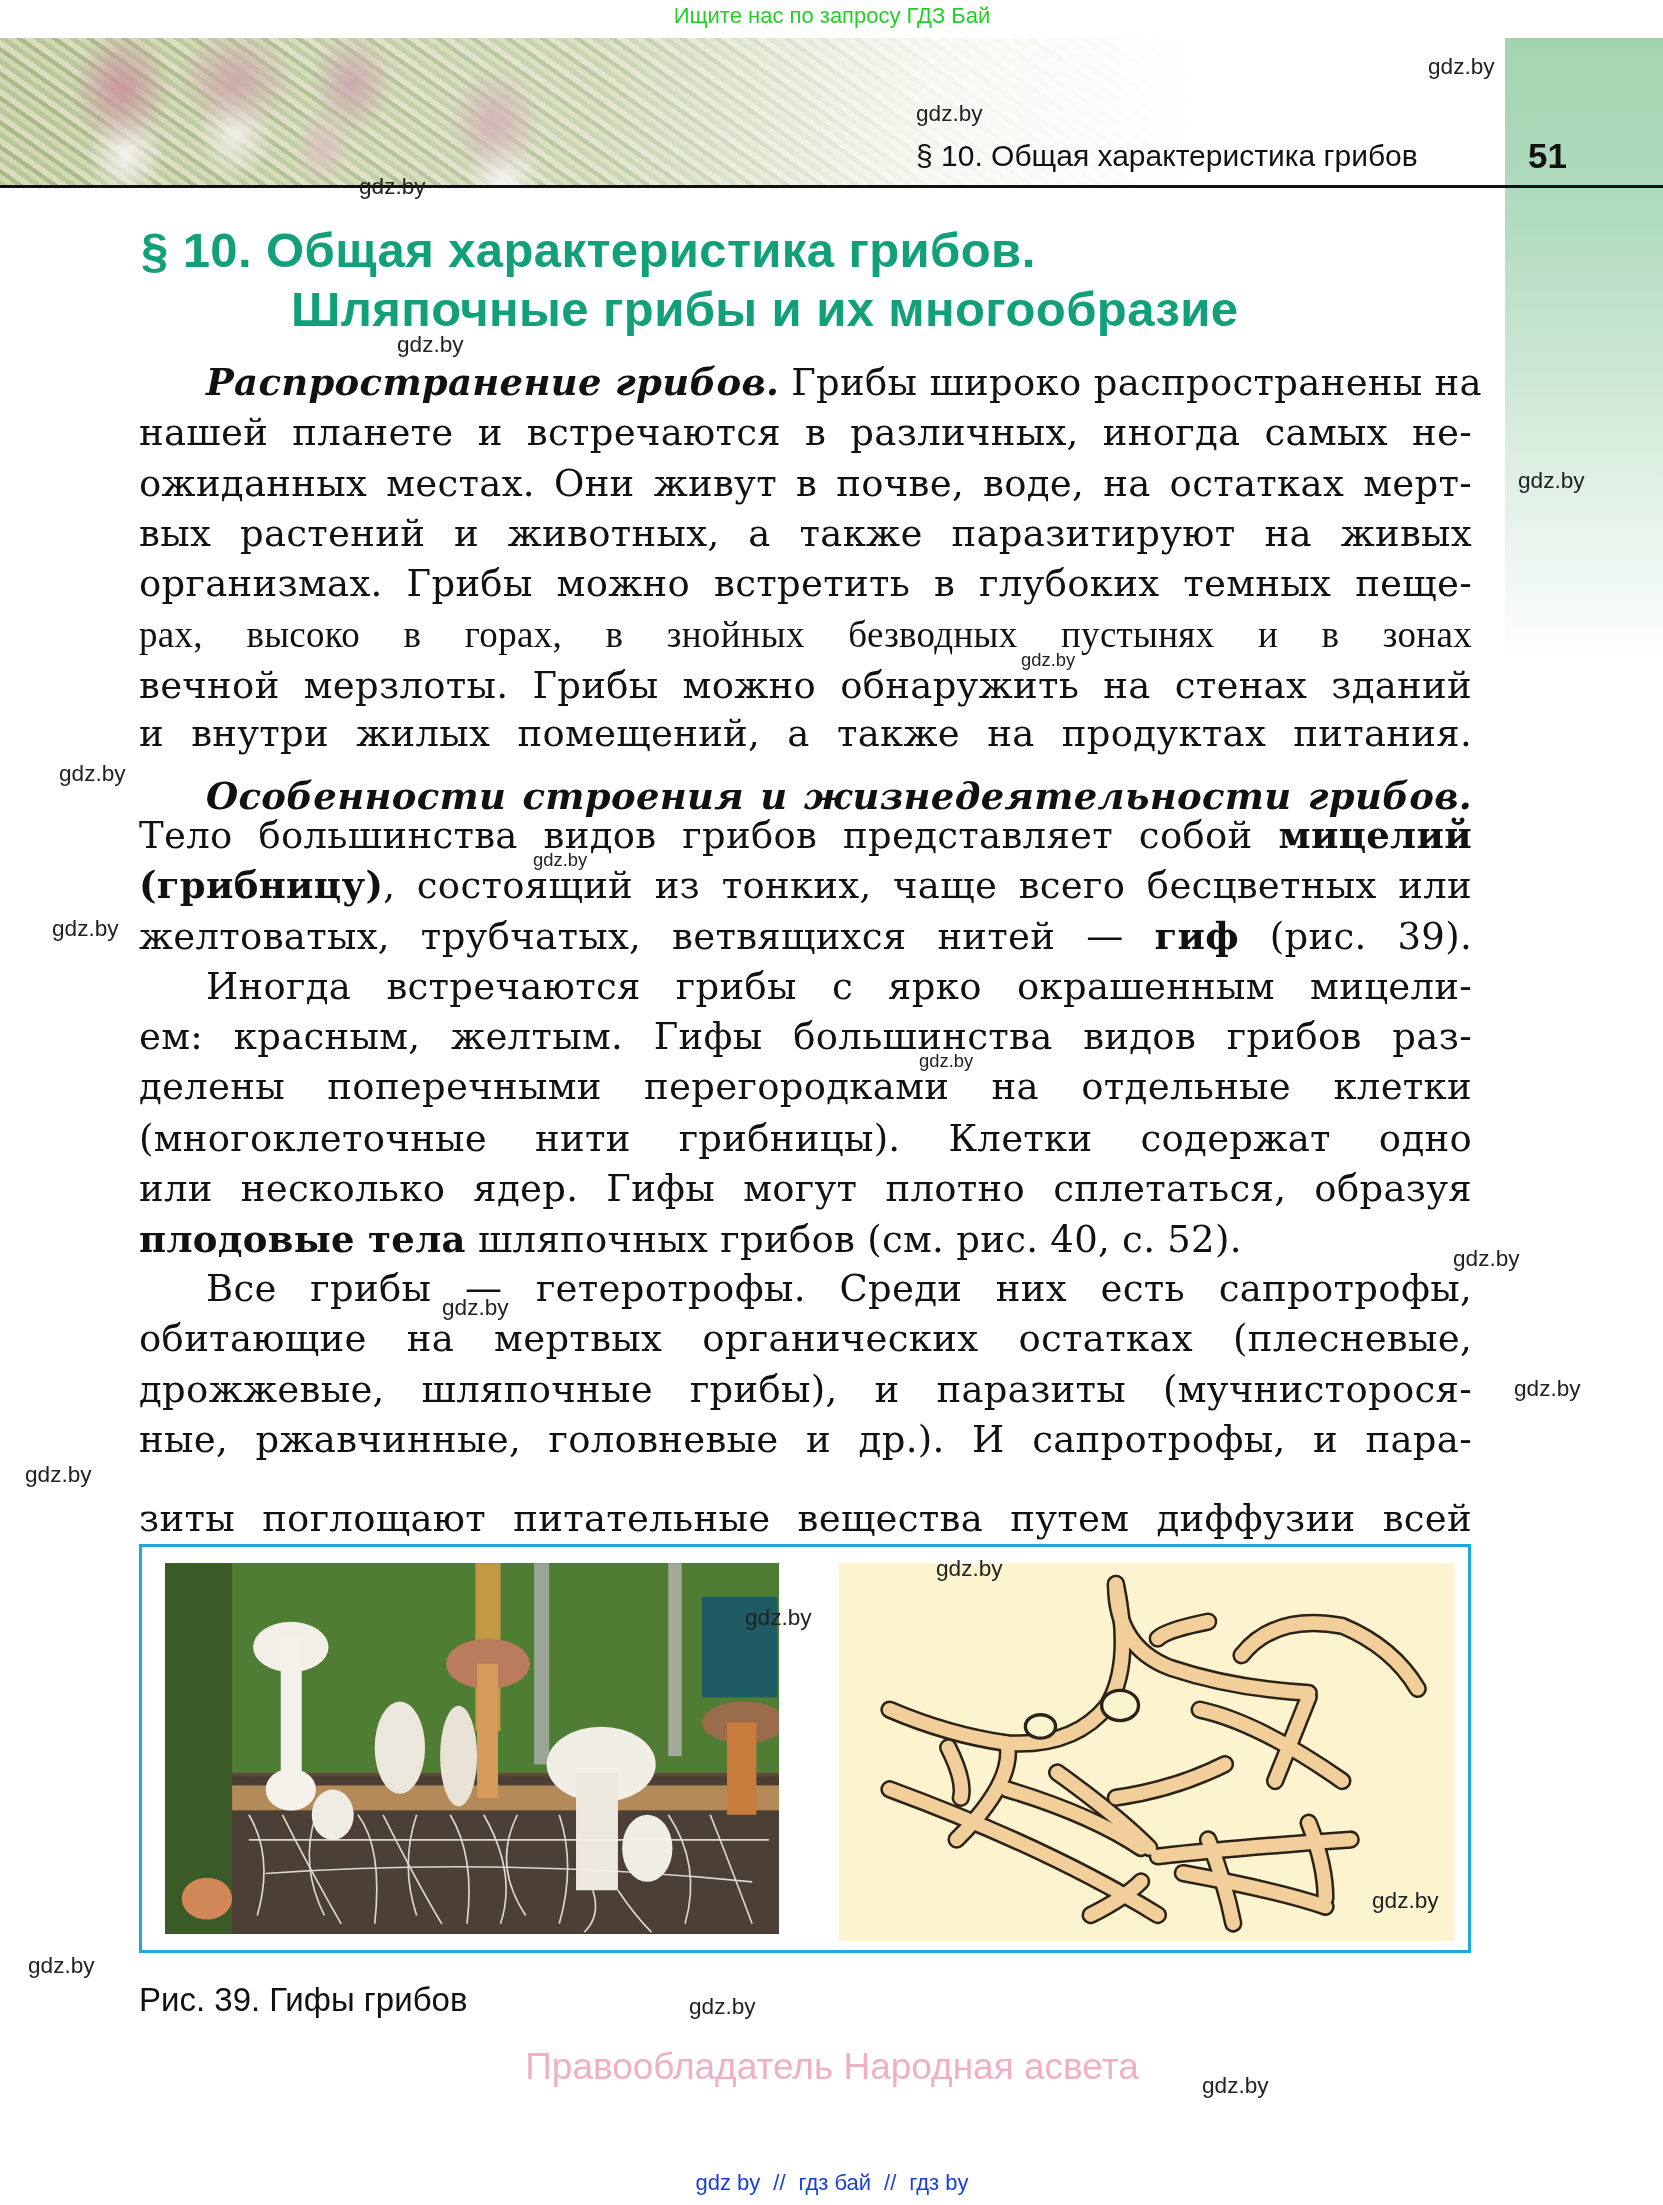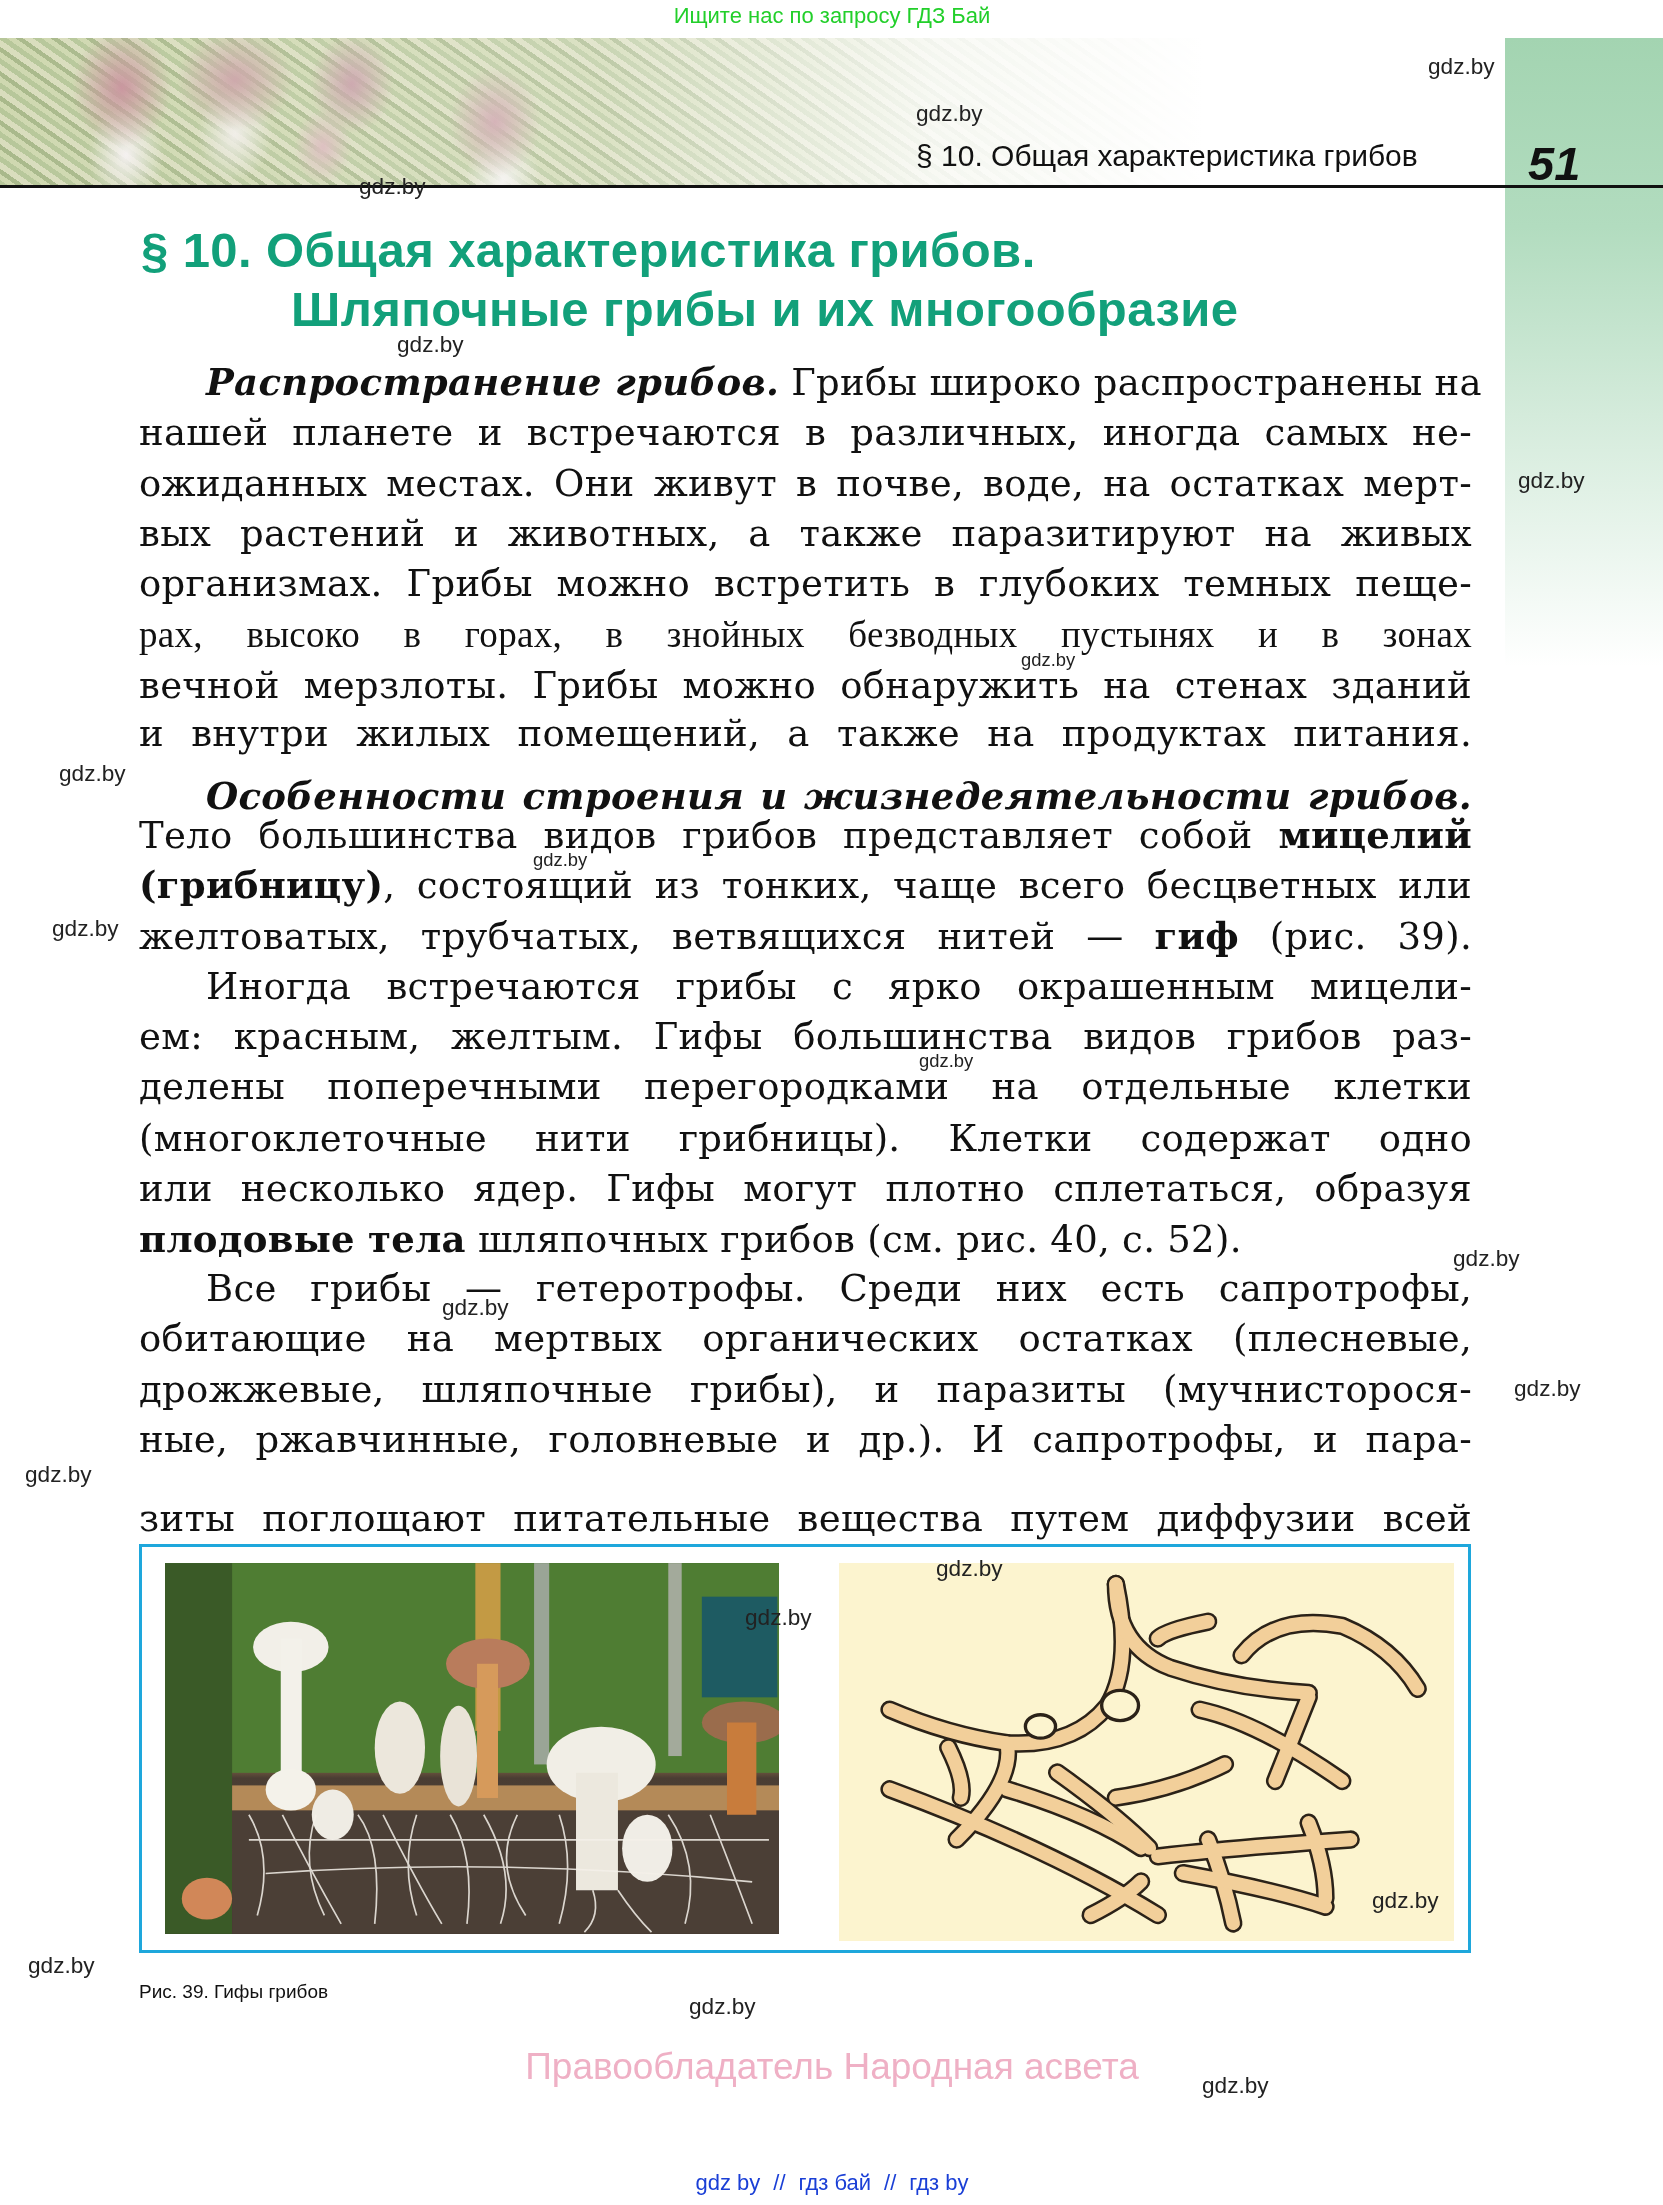"51" .page-num { font-size: 47px -> 35px; font-style: italic -> none }
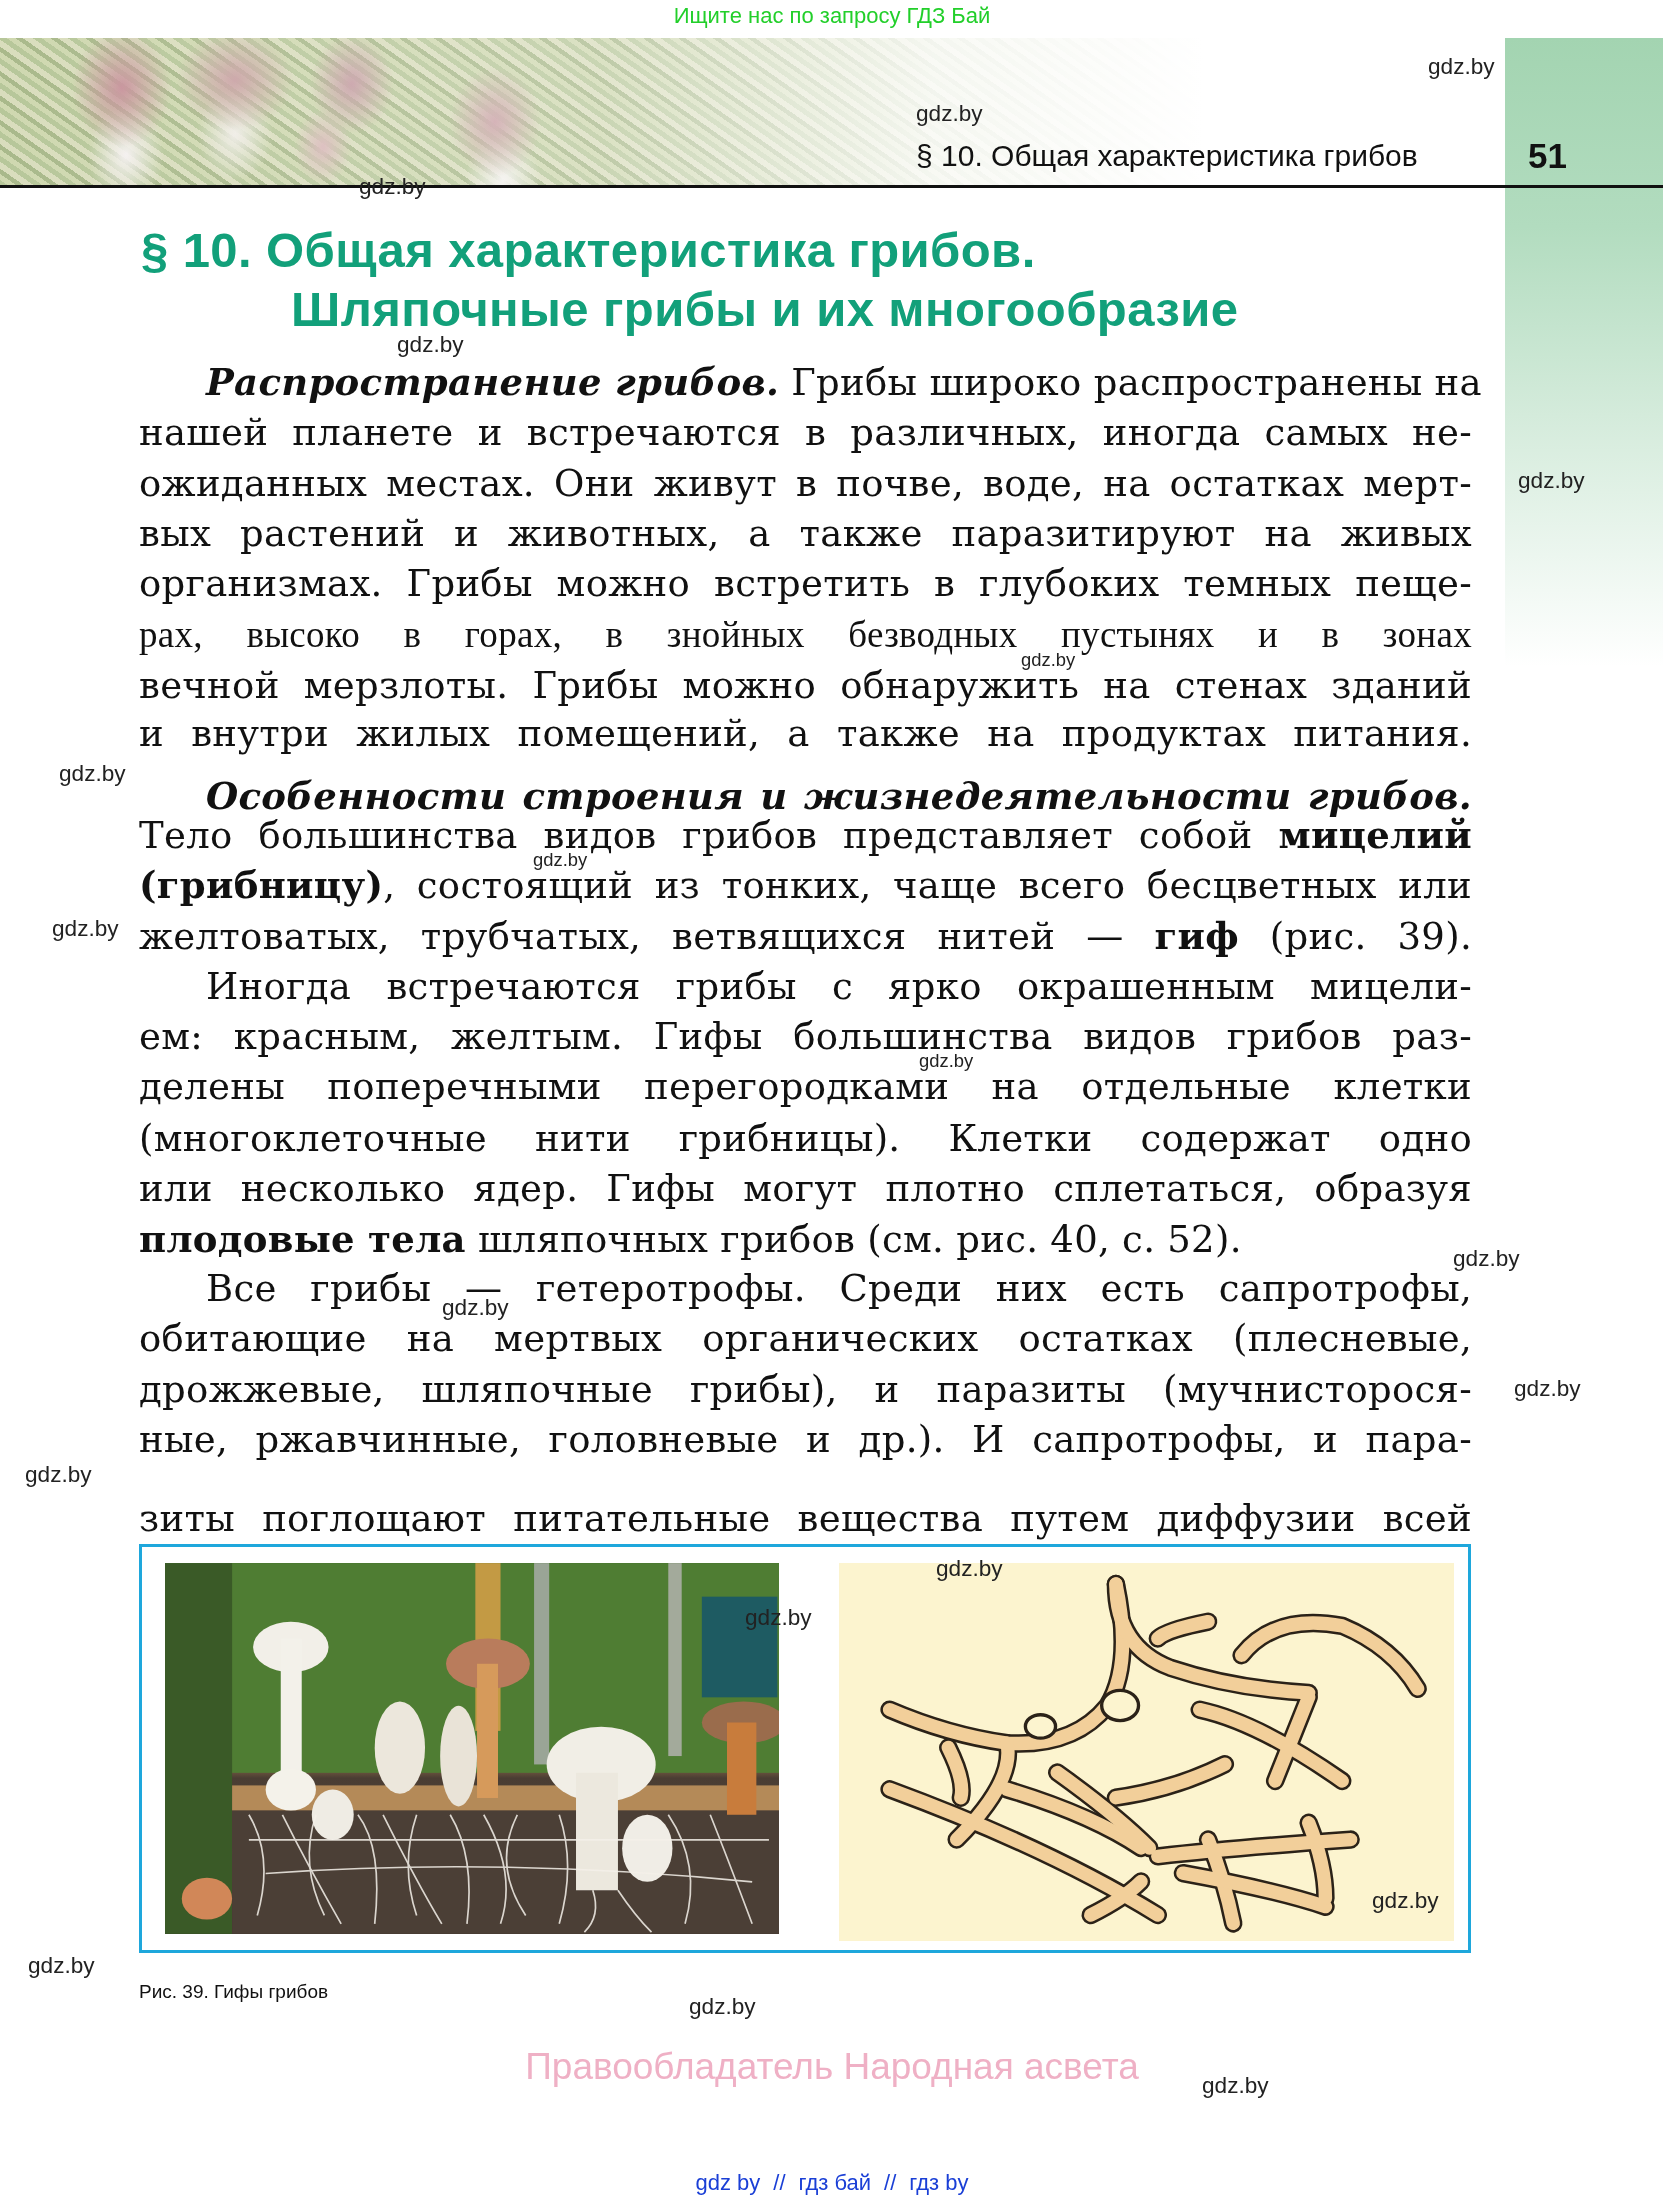"Рис. 39. Гифы грибов" .caption { font-size: 19px -> 33px }
